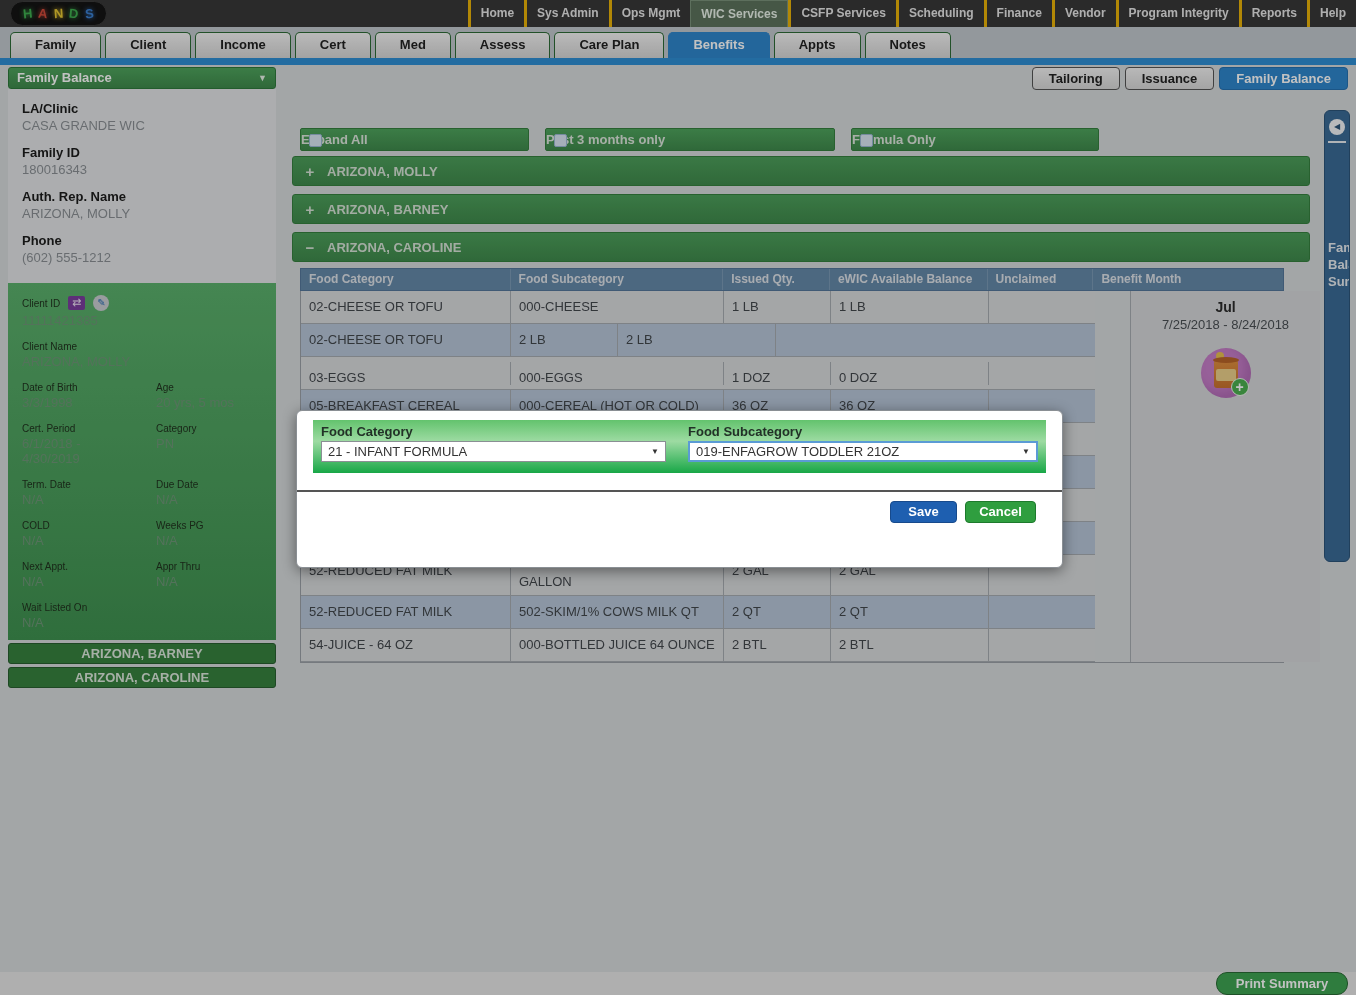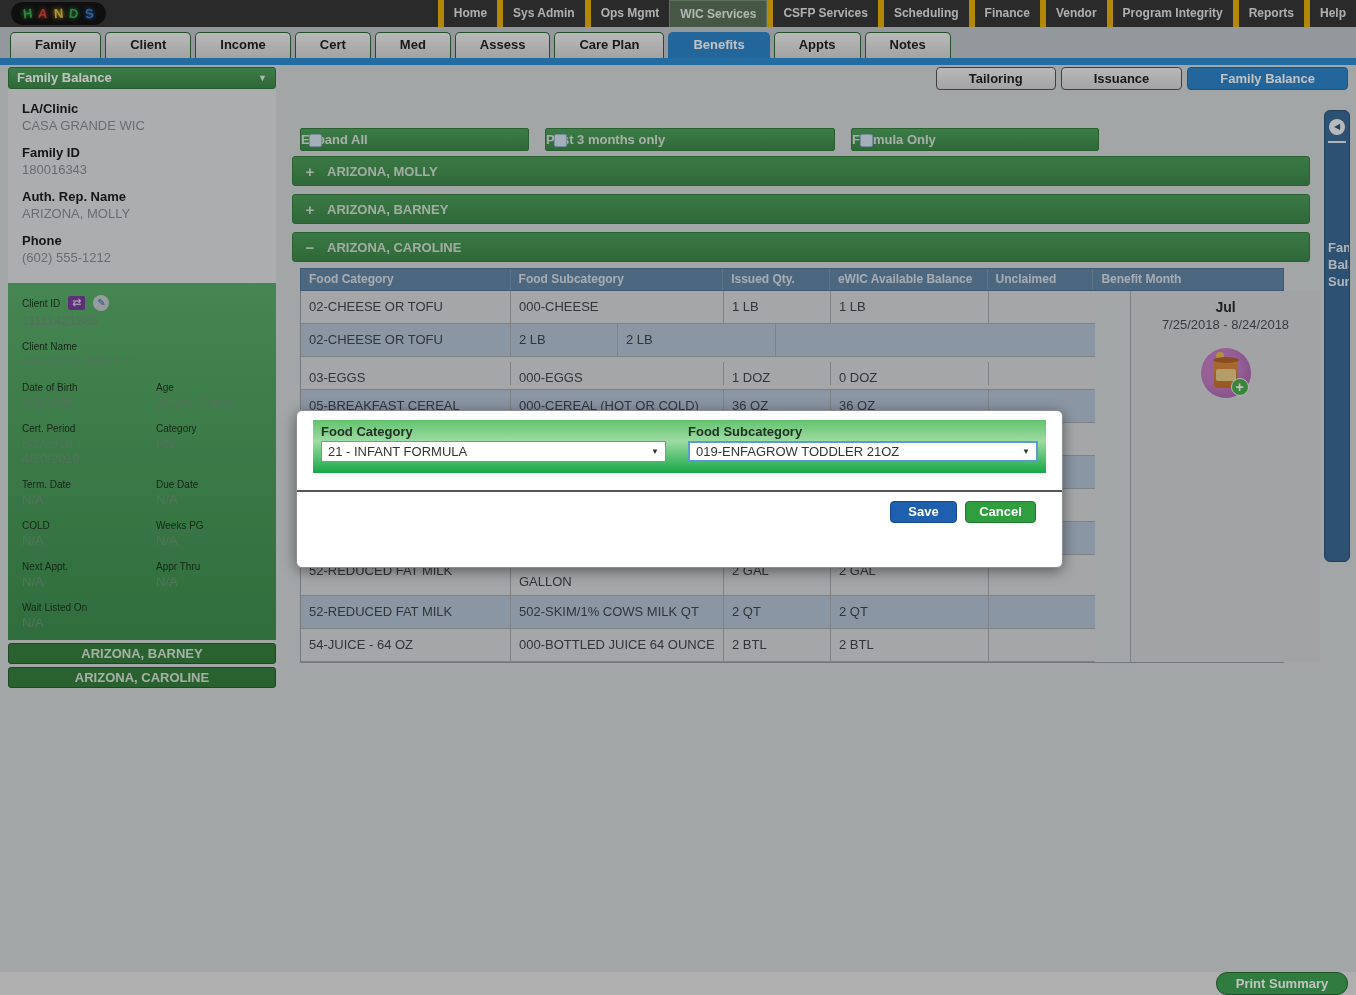"Home" .nav-item { border-left: 6px solid #eab308 -> 3px solid #eab308 }
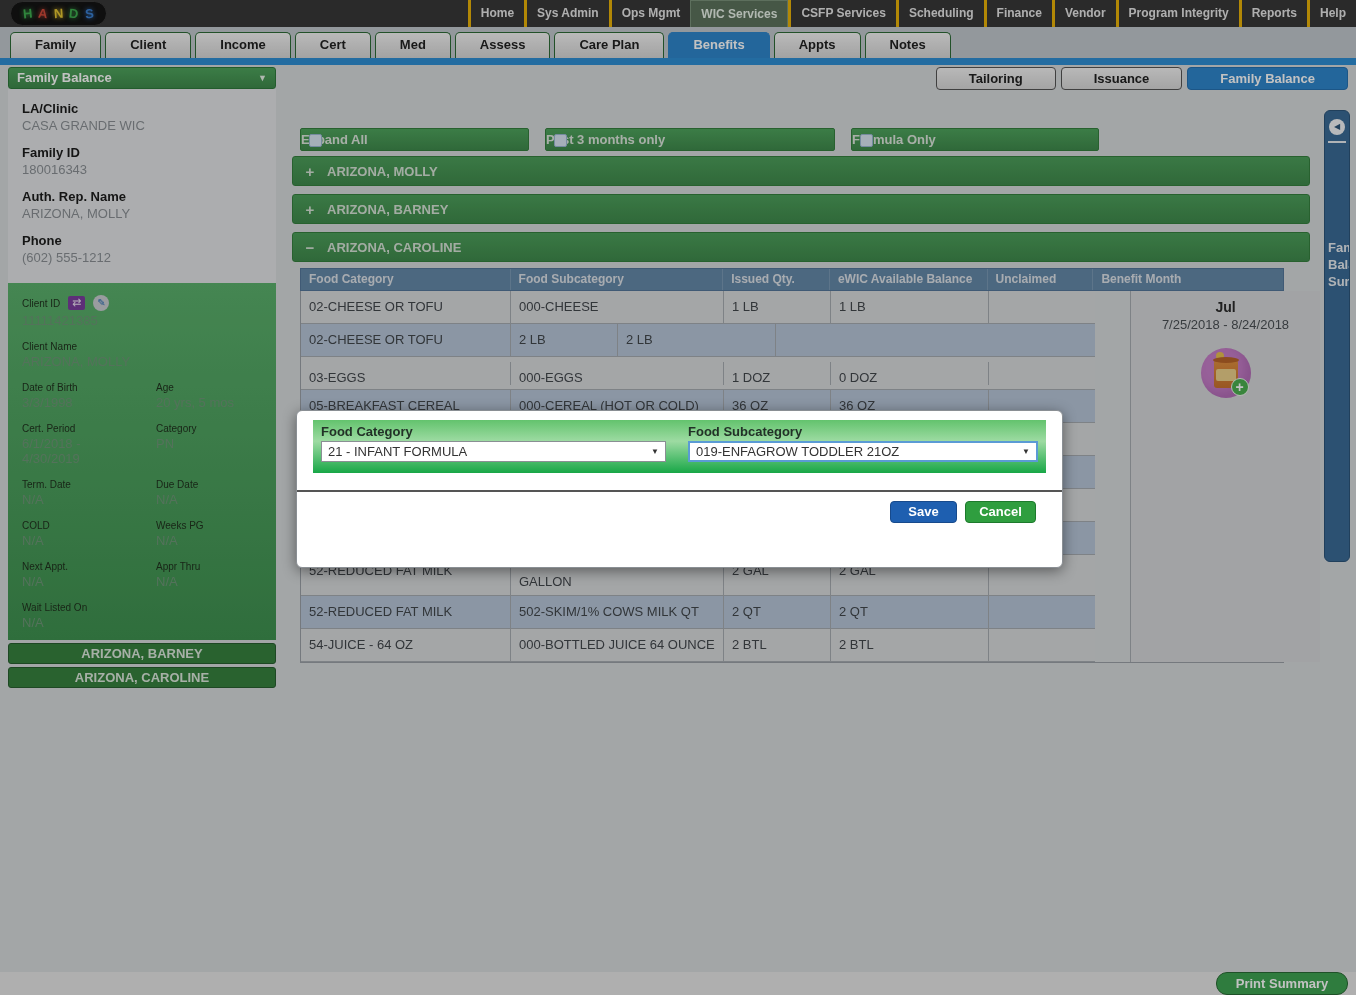"Tailoring" .vtab { padding: 0 32px -> 0 16px }
